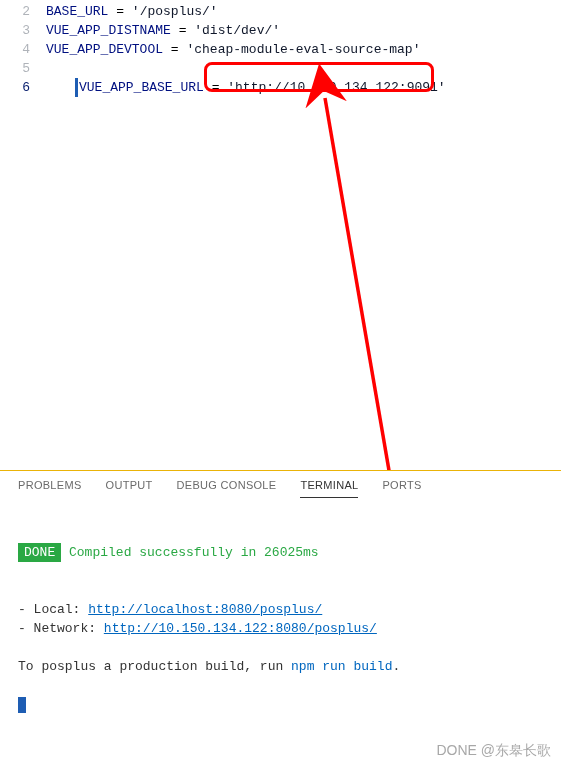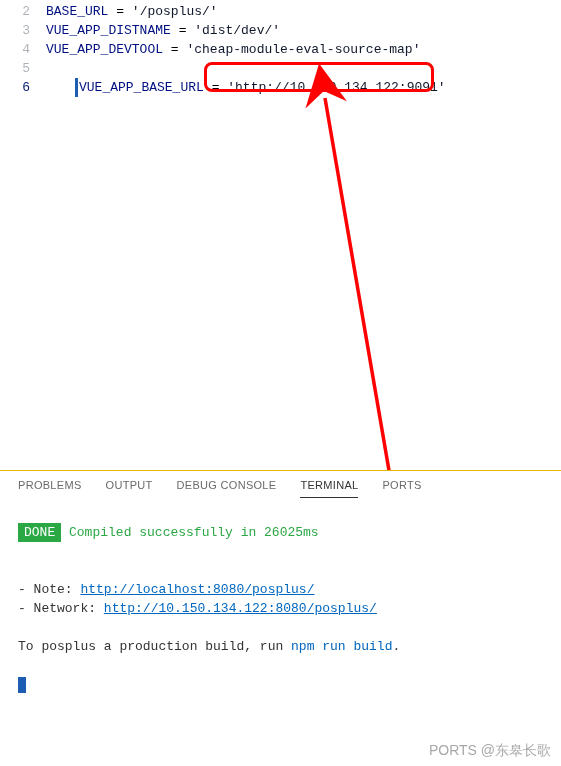"DONE" .badge-done { margin-top: none -> 20px }
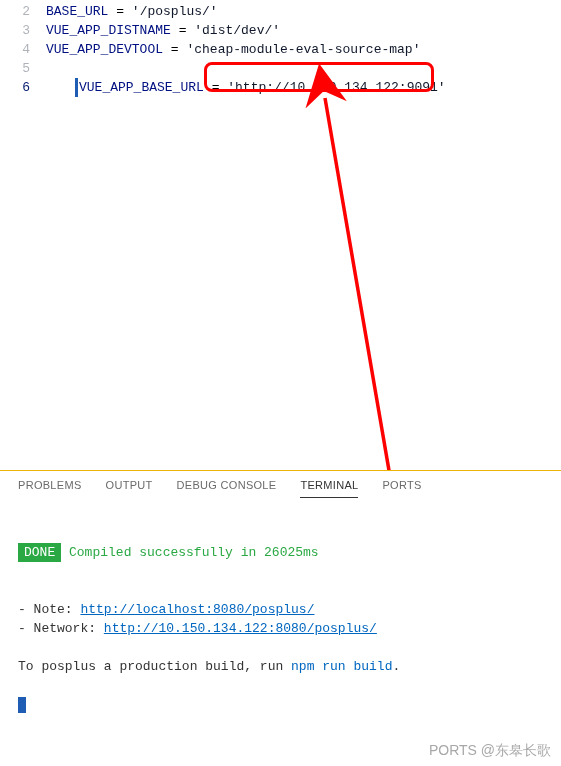"- Note:" span { text: Note -> Local }
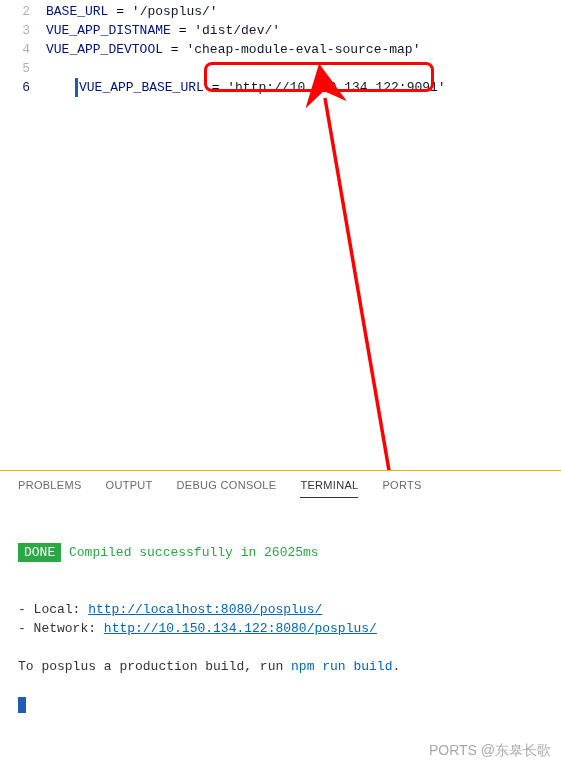"PORTS @东皋长歌" div.watermark { text: PORTS -> DONE }
